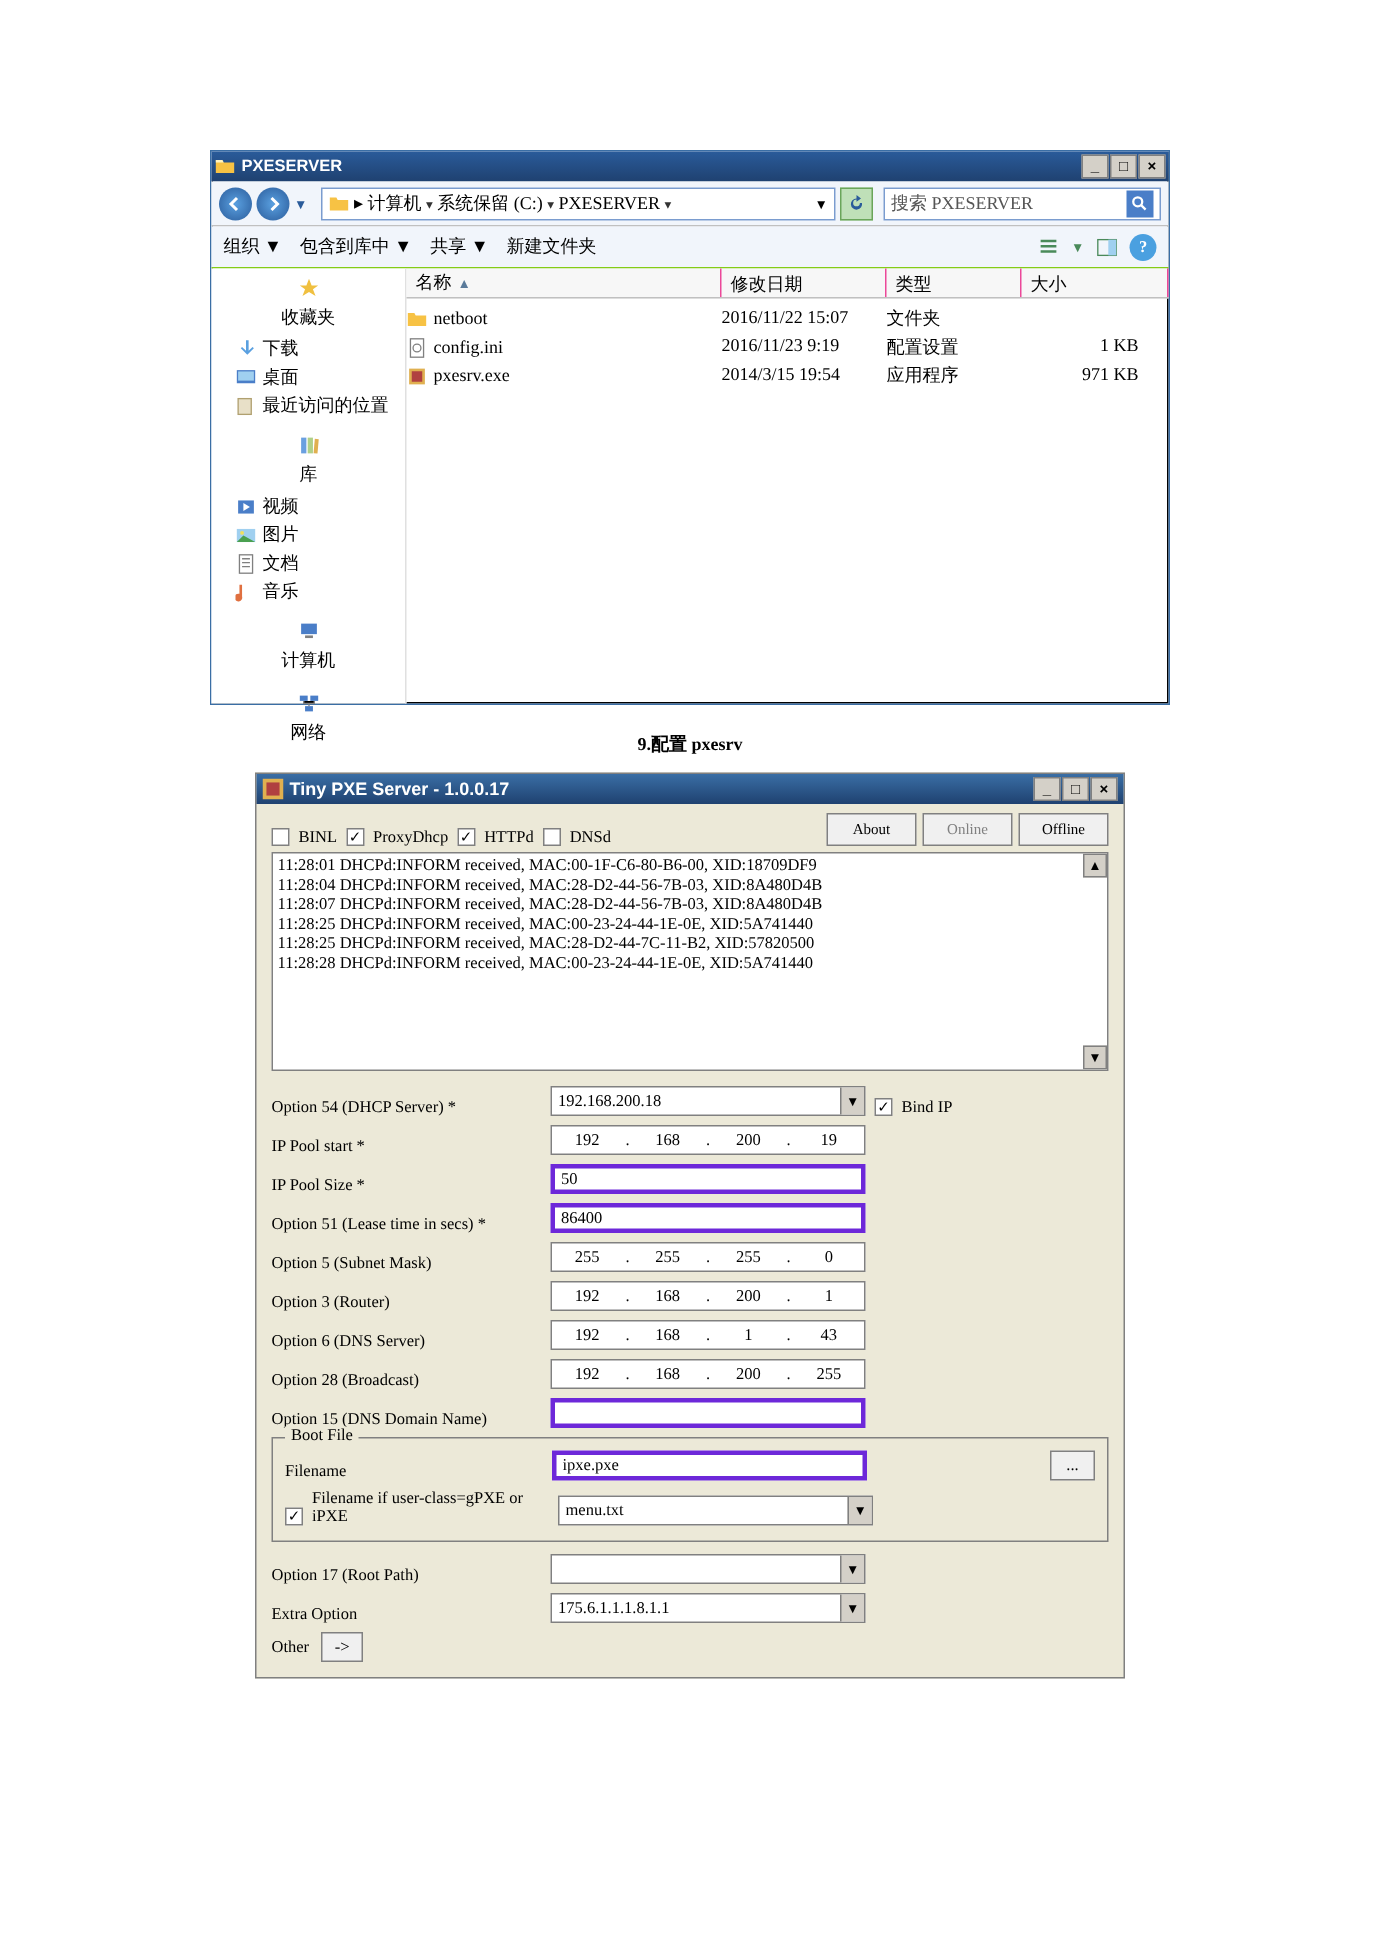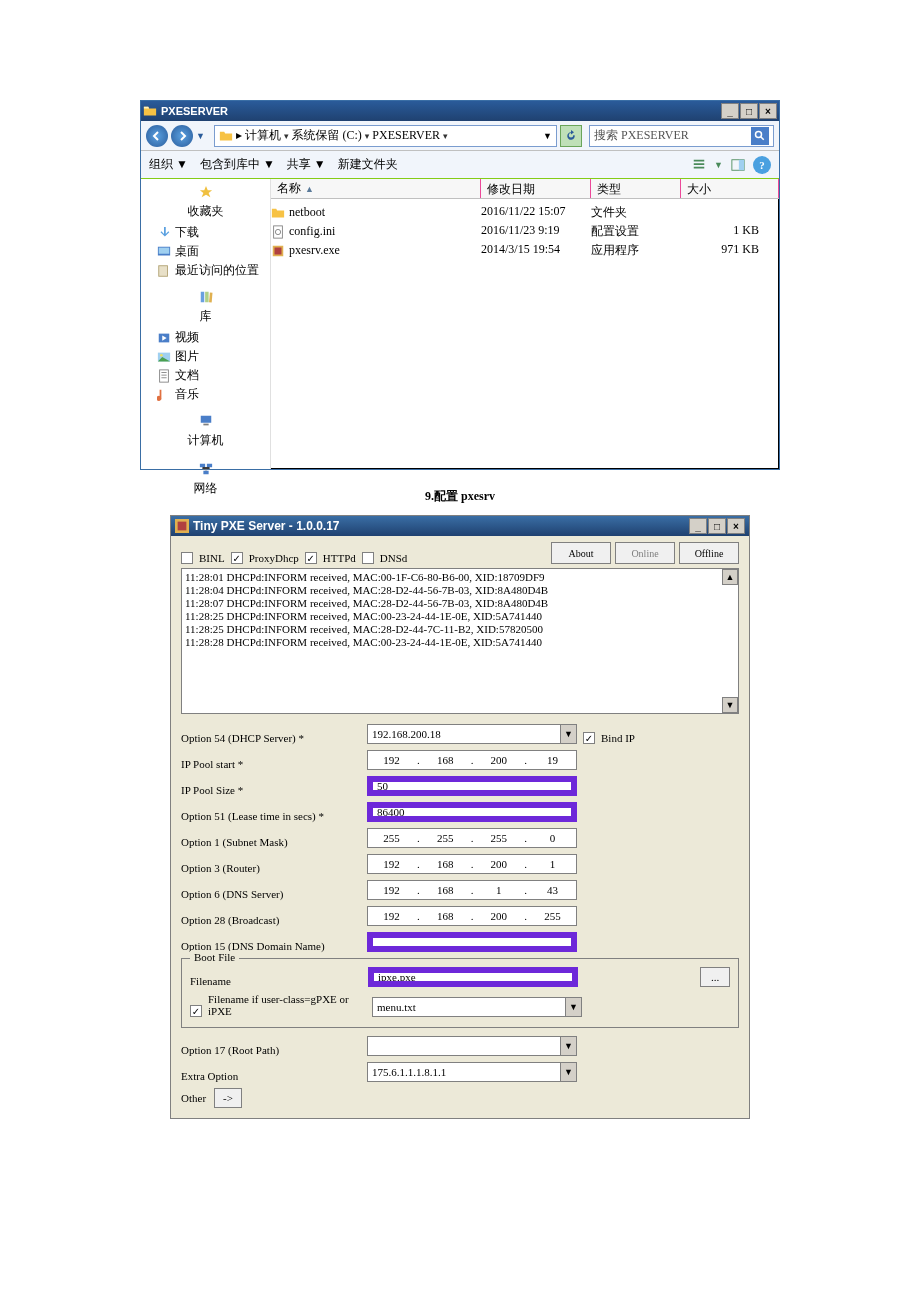"50" .txt, .sel { border: 6px solid #6d28d9 -> 3px solid #6d28d9 }
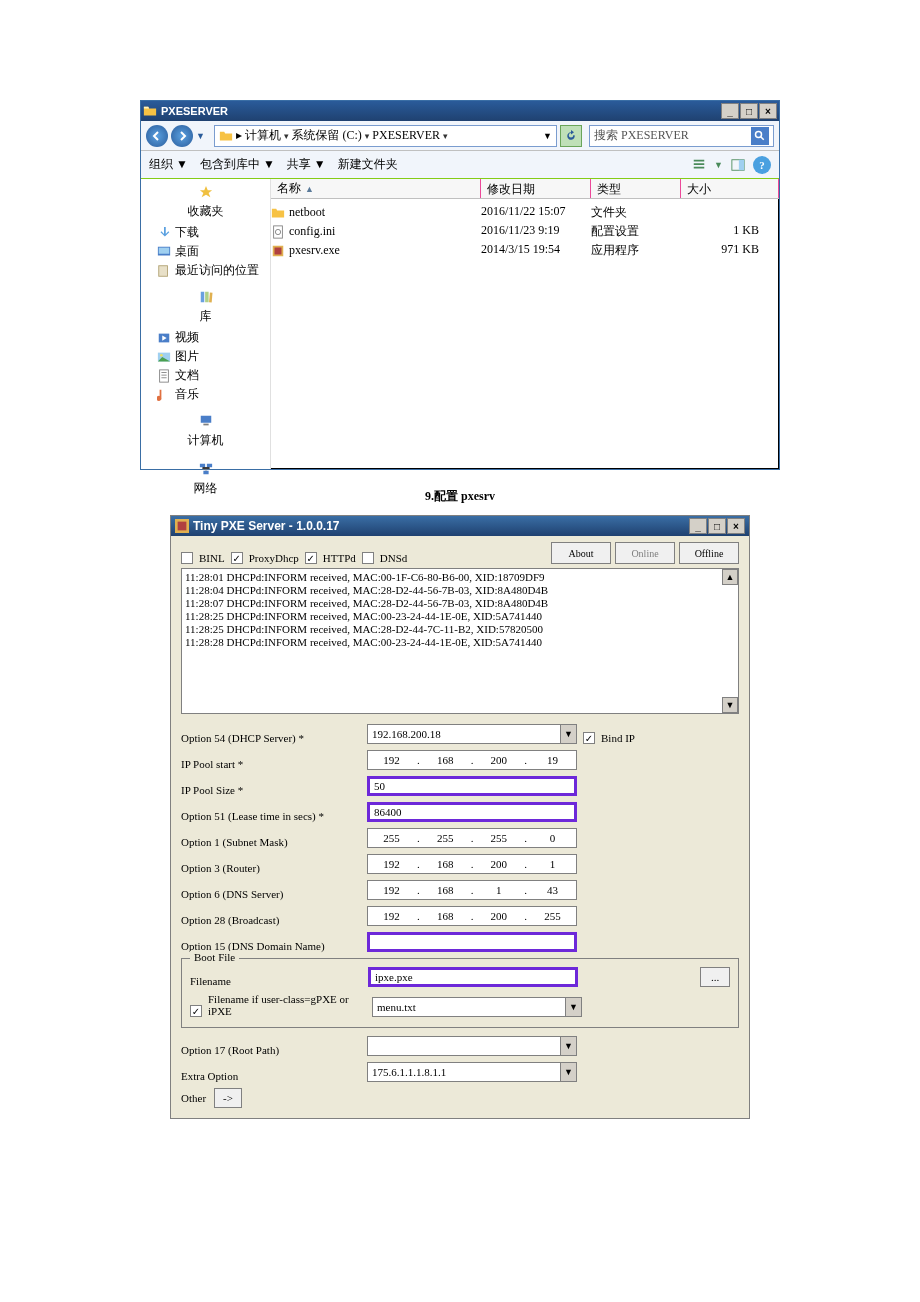"Option 1 (Subnet Mask)" div.lbl { text: 1 -> 5 }
